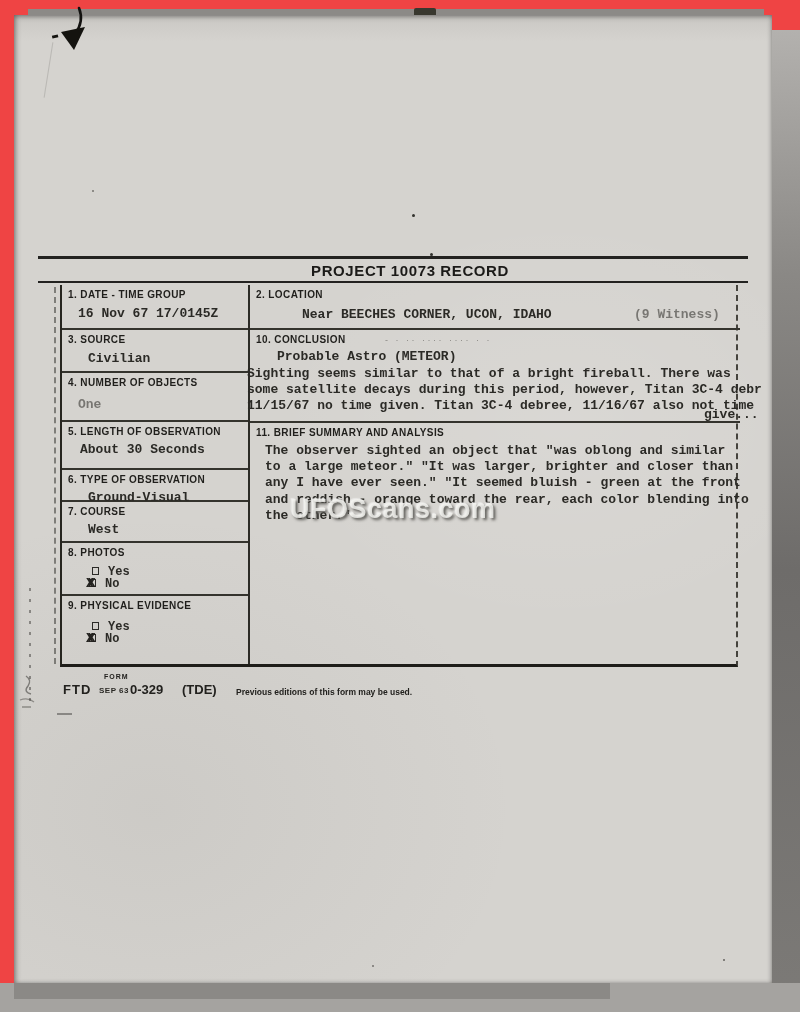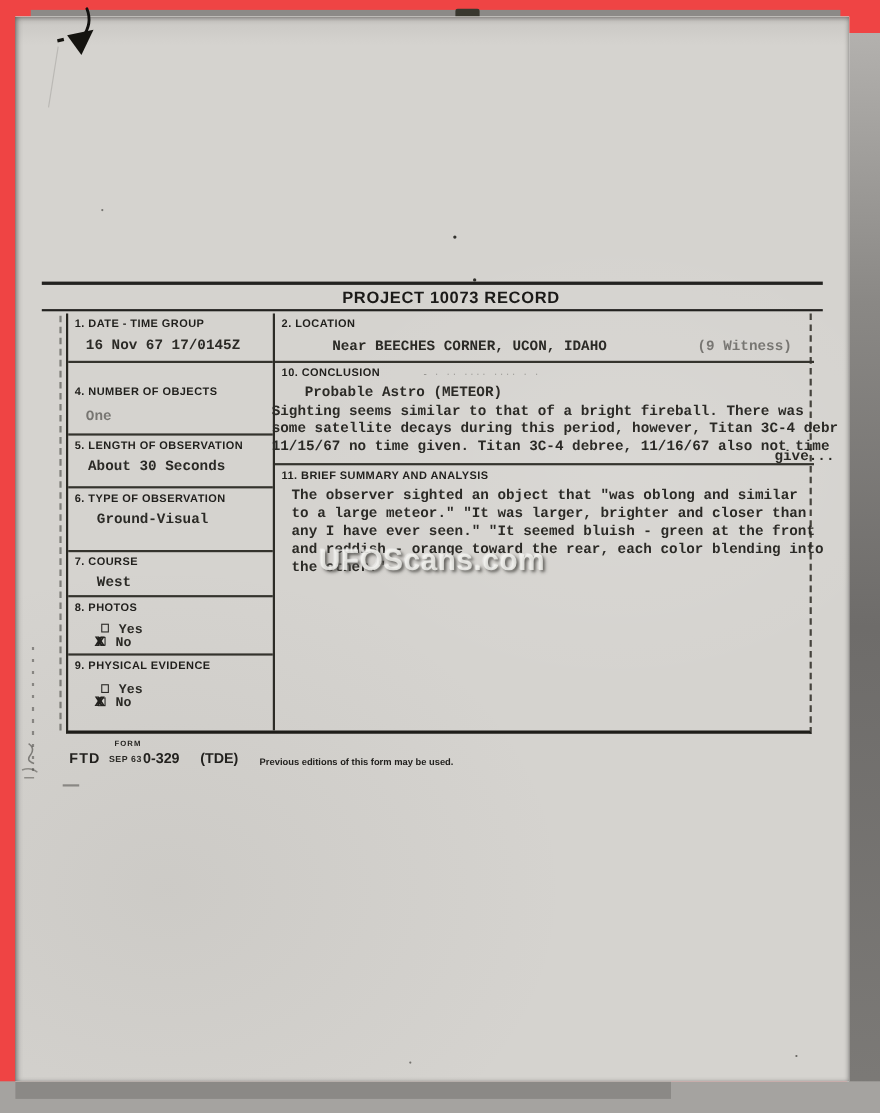"3. SOURCE" div.row { html: none -> <div> <span>3. SOURCE</span> <span>Civilian</span> </div> }
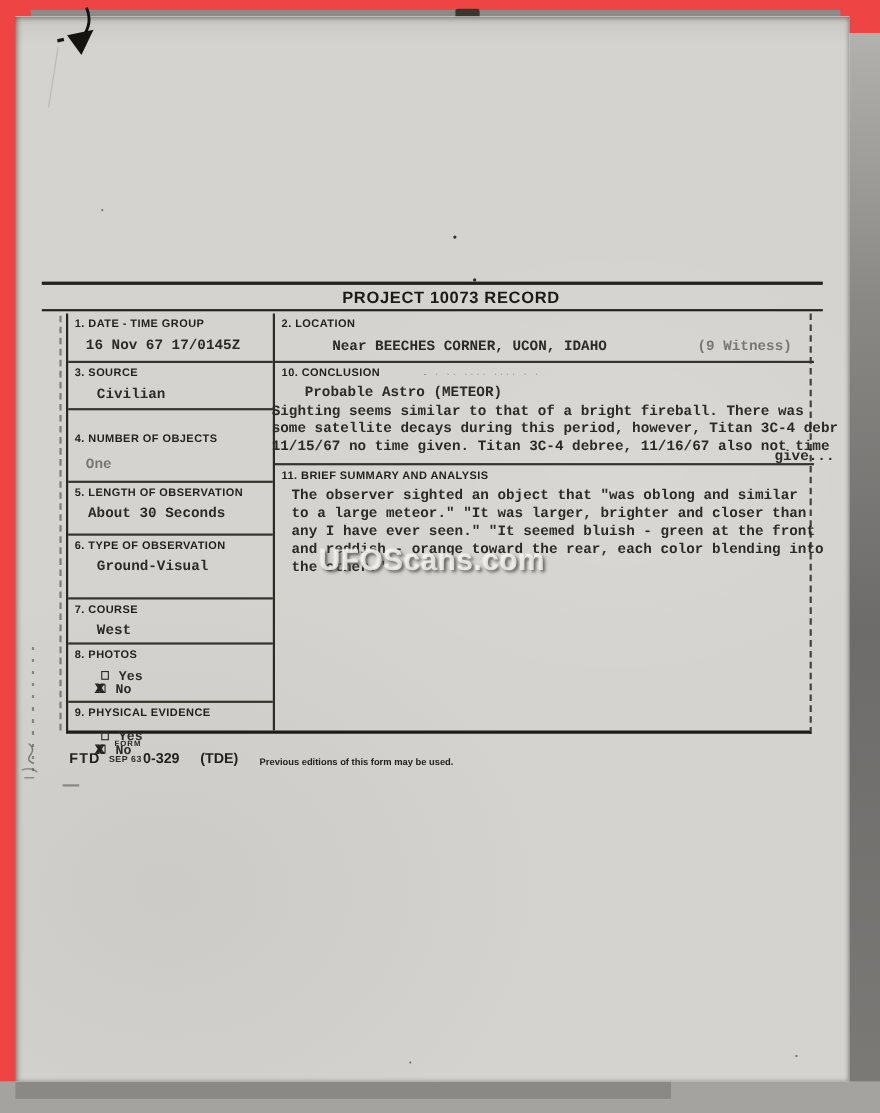"4. NUMBER OF OBJECTS" div.row { margin-top: 17px -> none }
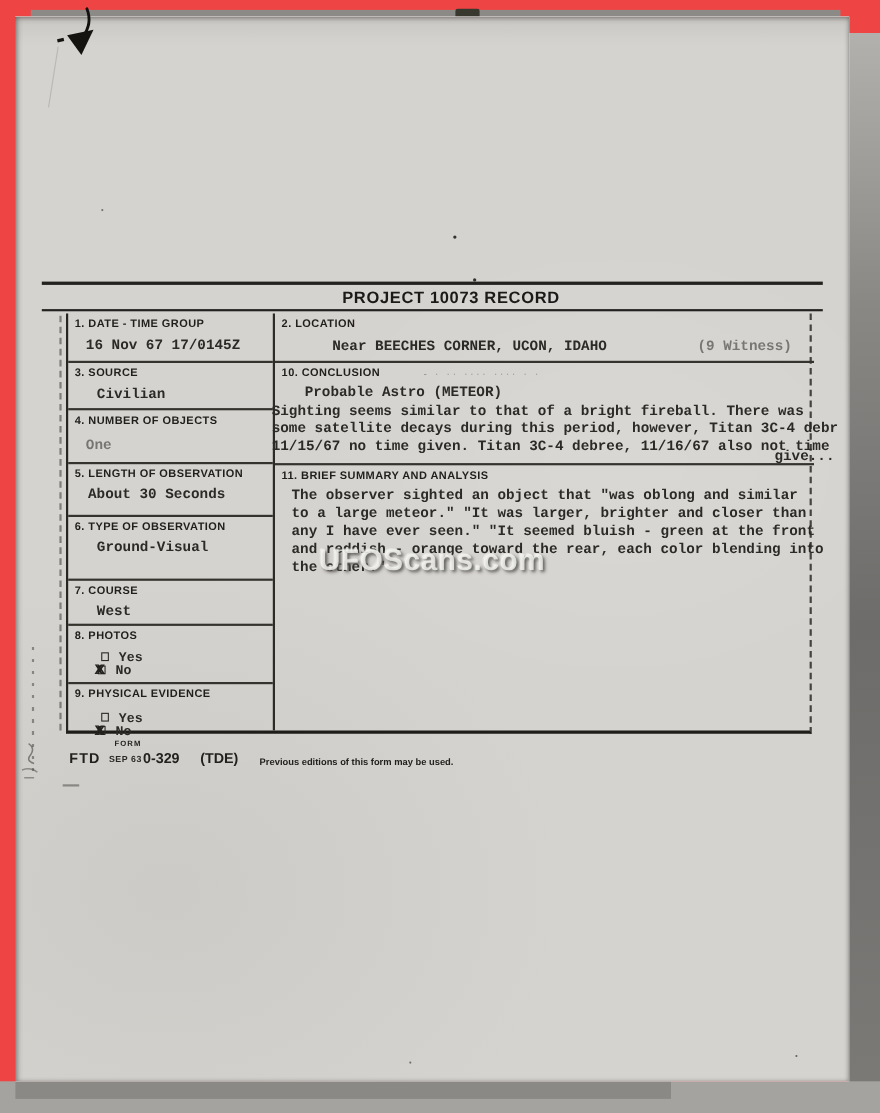"6. TYPE OF OBSERVATION" div.row { height: 58px -> 32px }
